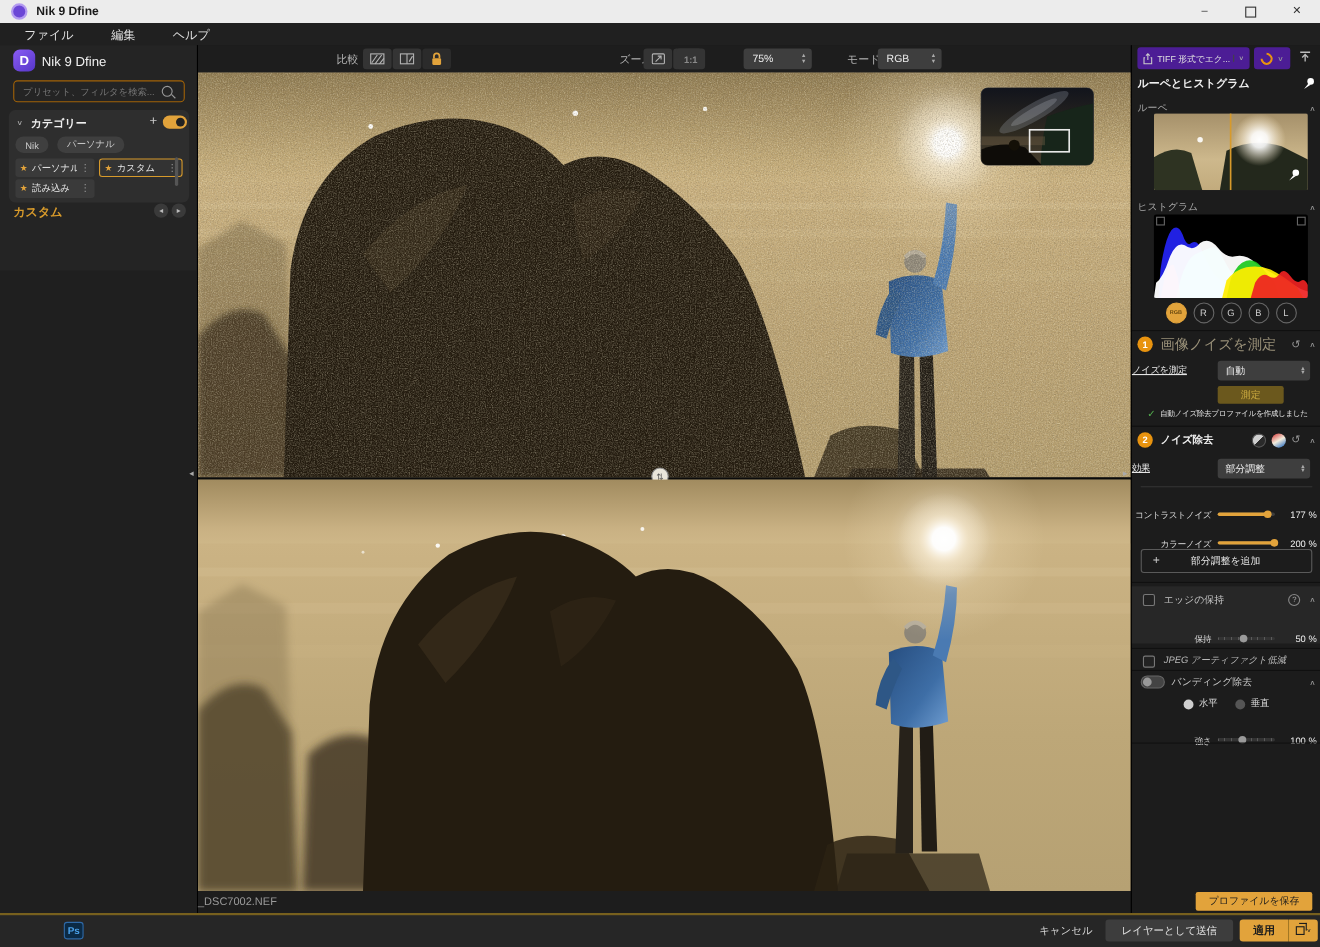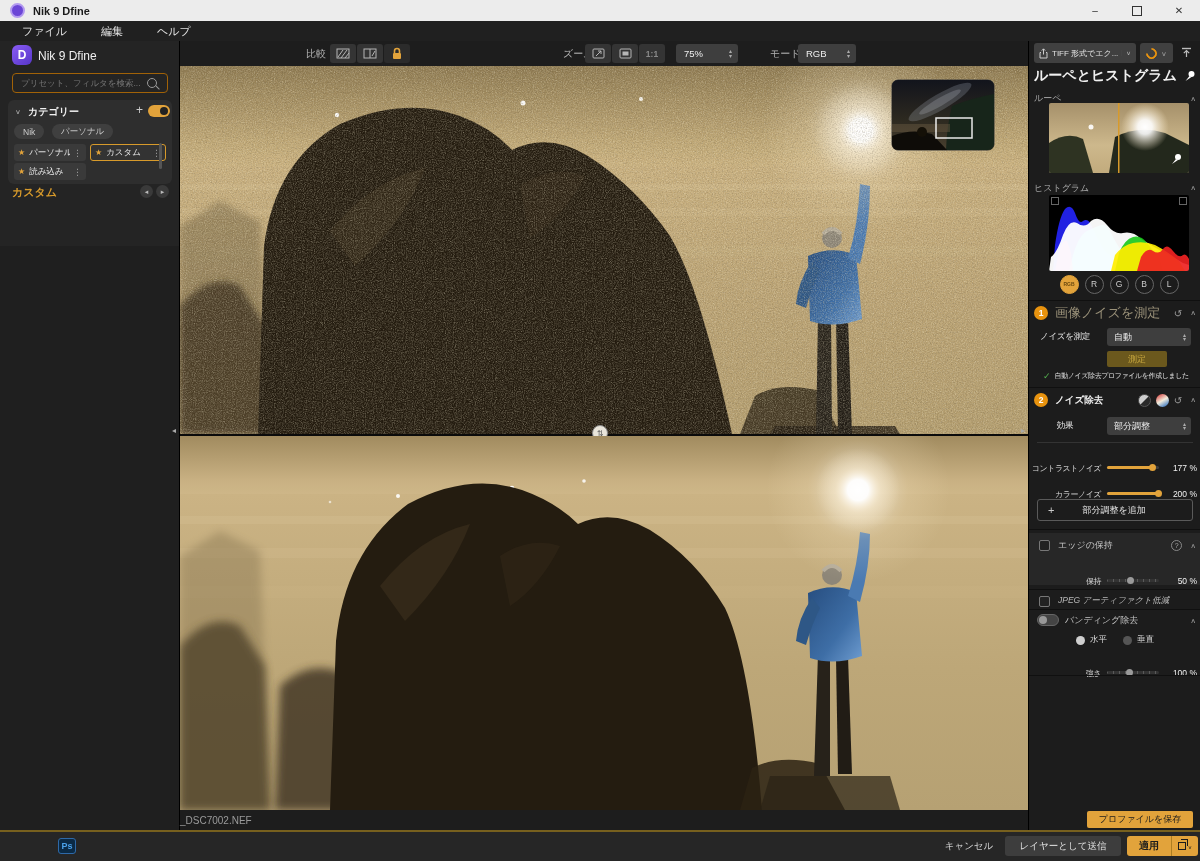"1:1" div.tbtn { left: 459px -> 435px }
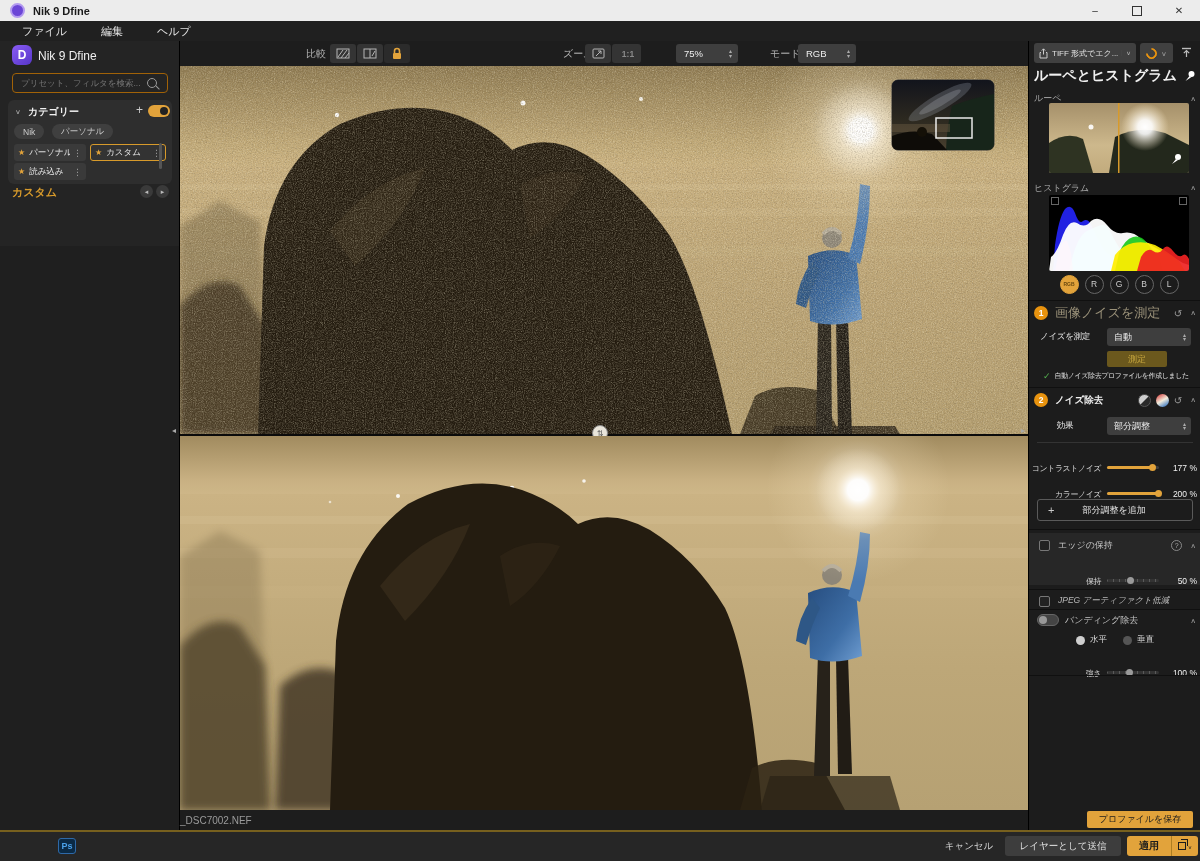"TIFF 形式でエク..." .rp-btn { background: #404040 -> #4c1d95 }
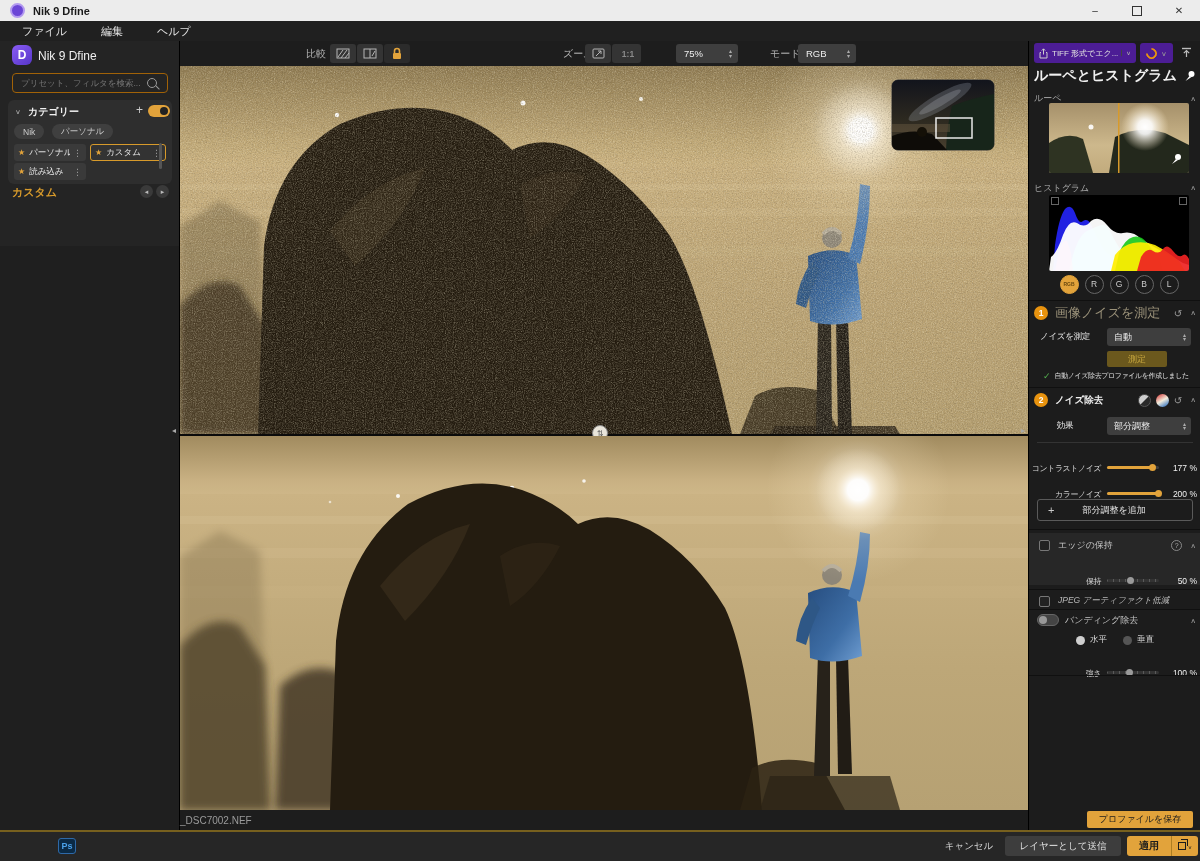"ルーペとヒストグラム" .hdrow .t { font-size: 14px -> 10px }
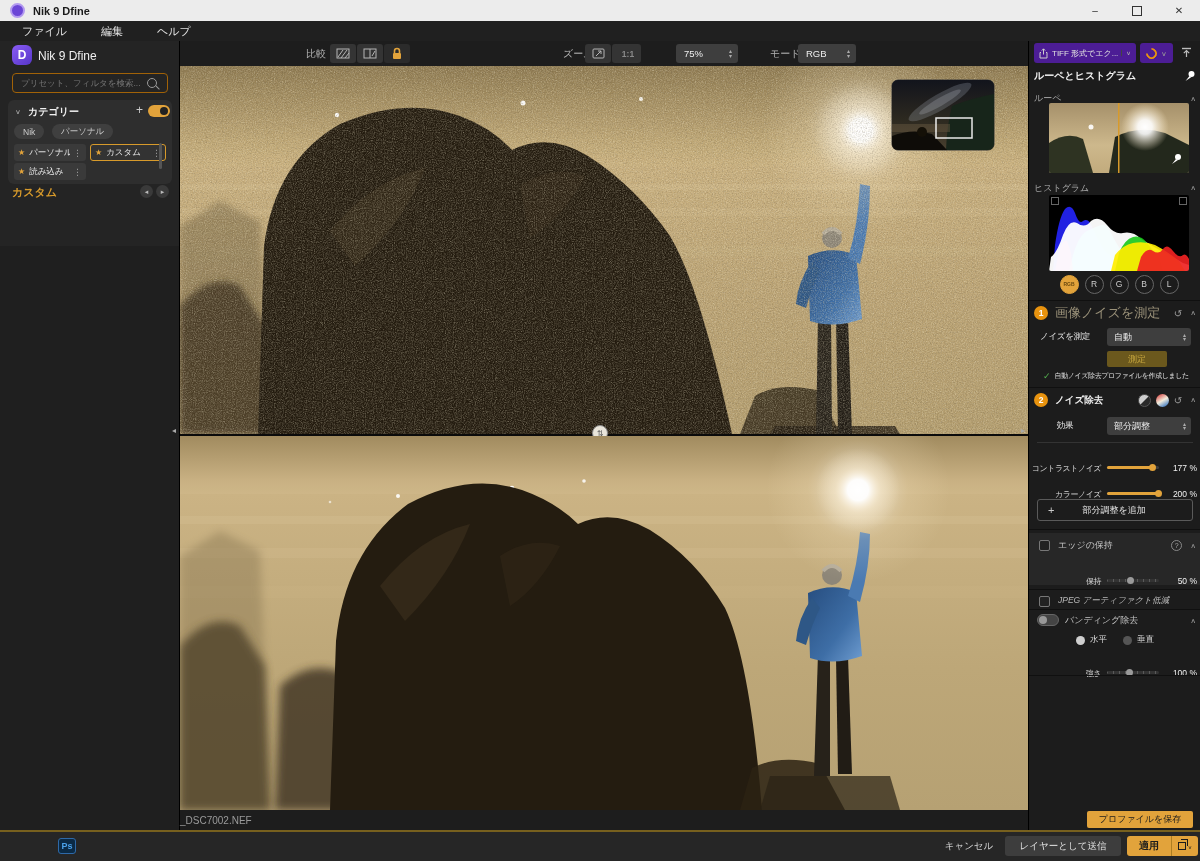"ノイズを測定" .flabel { text-align: center -> left; text-decoration: none -> underline }
